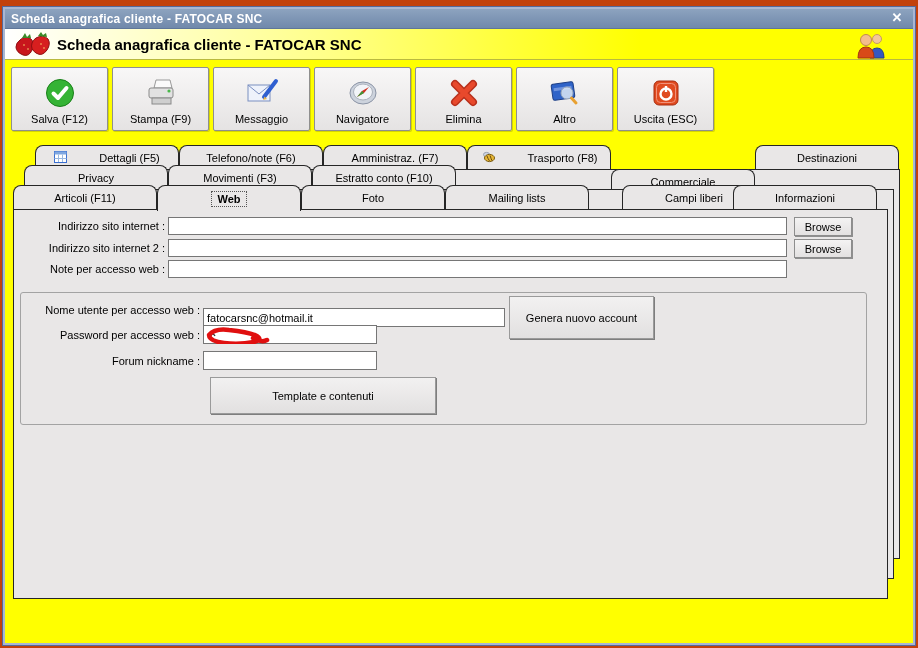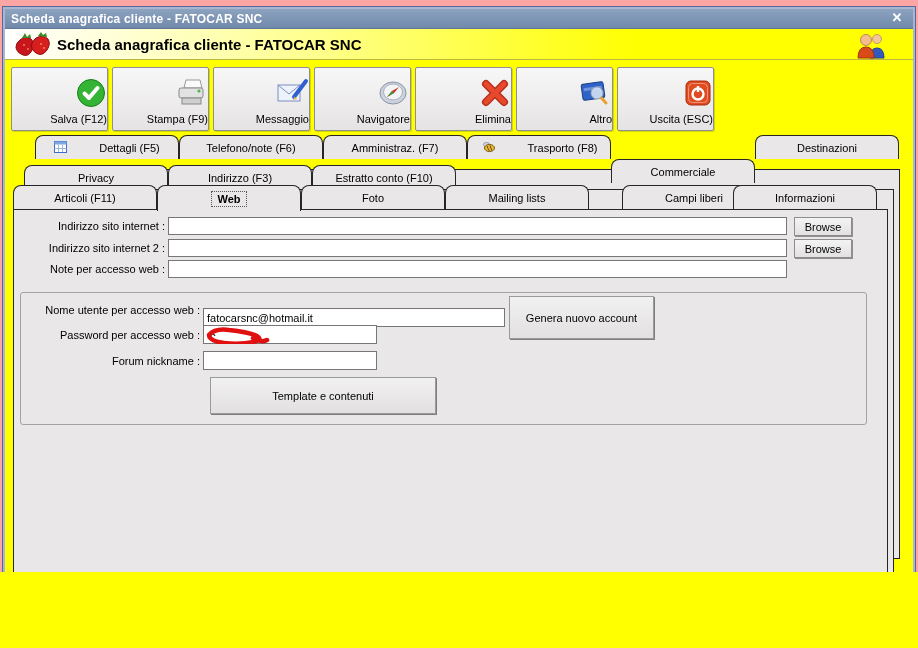"Scheda anagrafica cliente - FATOCAR" .canvas { background: #fca5a5 -> #c2410c; height: 572px -> 648px }
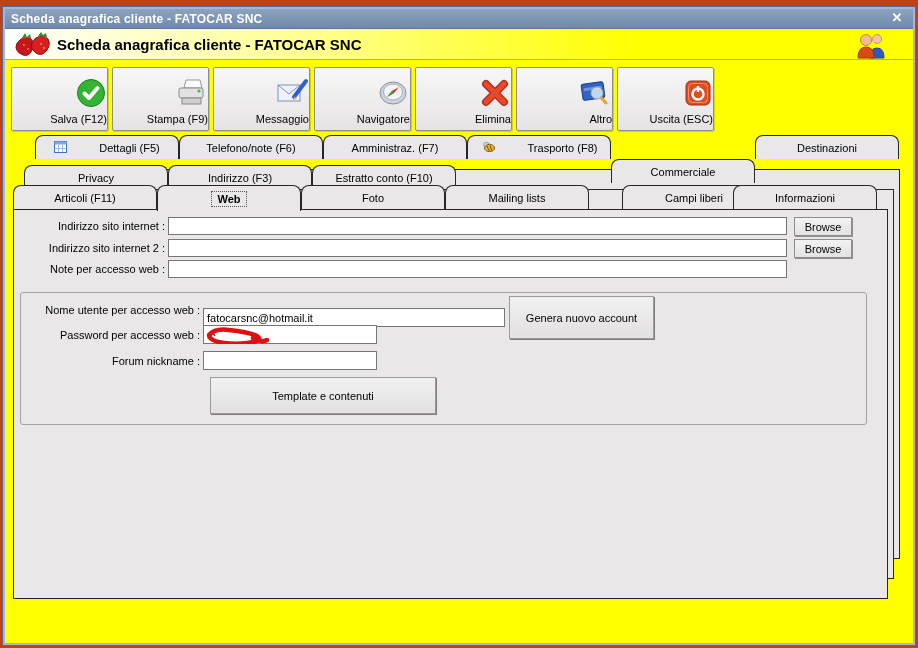"Salva (F12)" .tbtn { align-items: flex-end -> center }
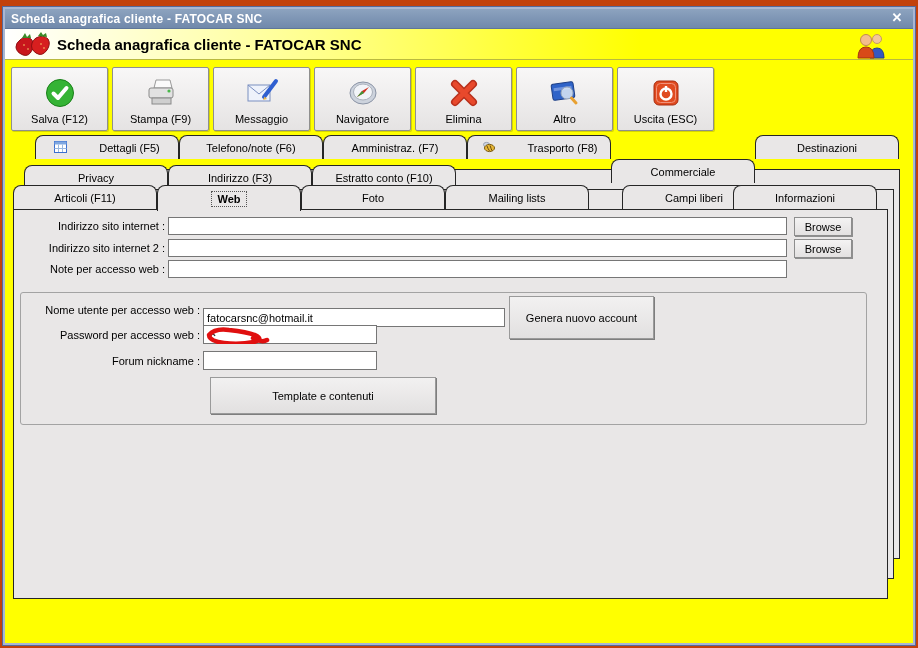"Dettagli (F5)" .row1 { top: 135px -> 145px }
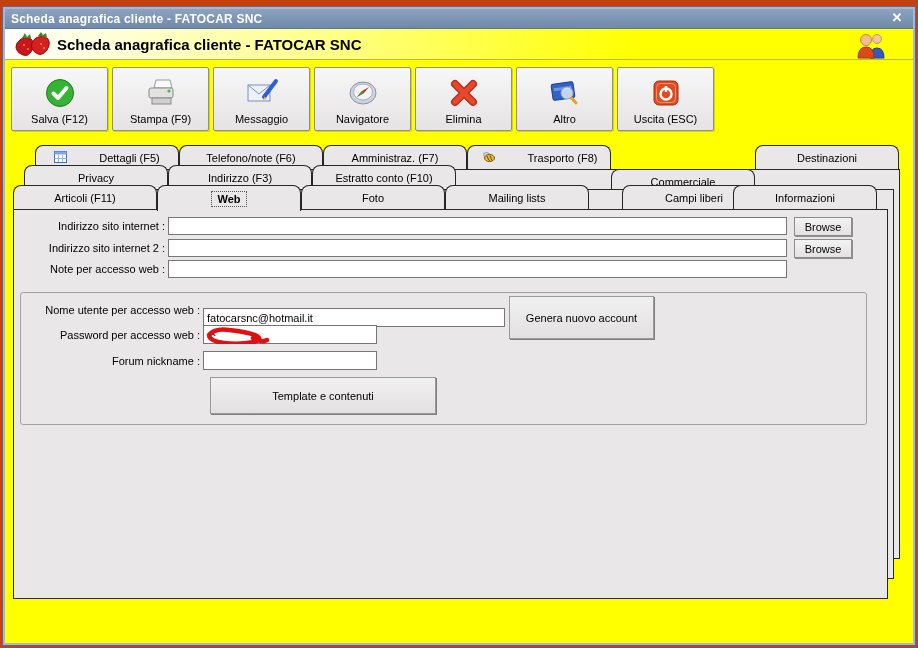"Indirizzo (F3)" span { text: Indirizzo -> Movimenti }
